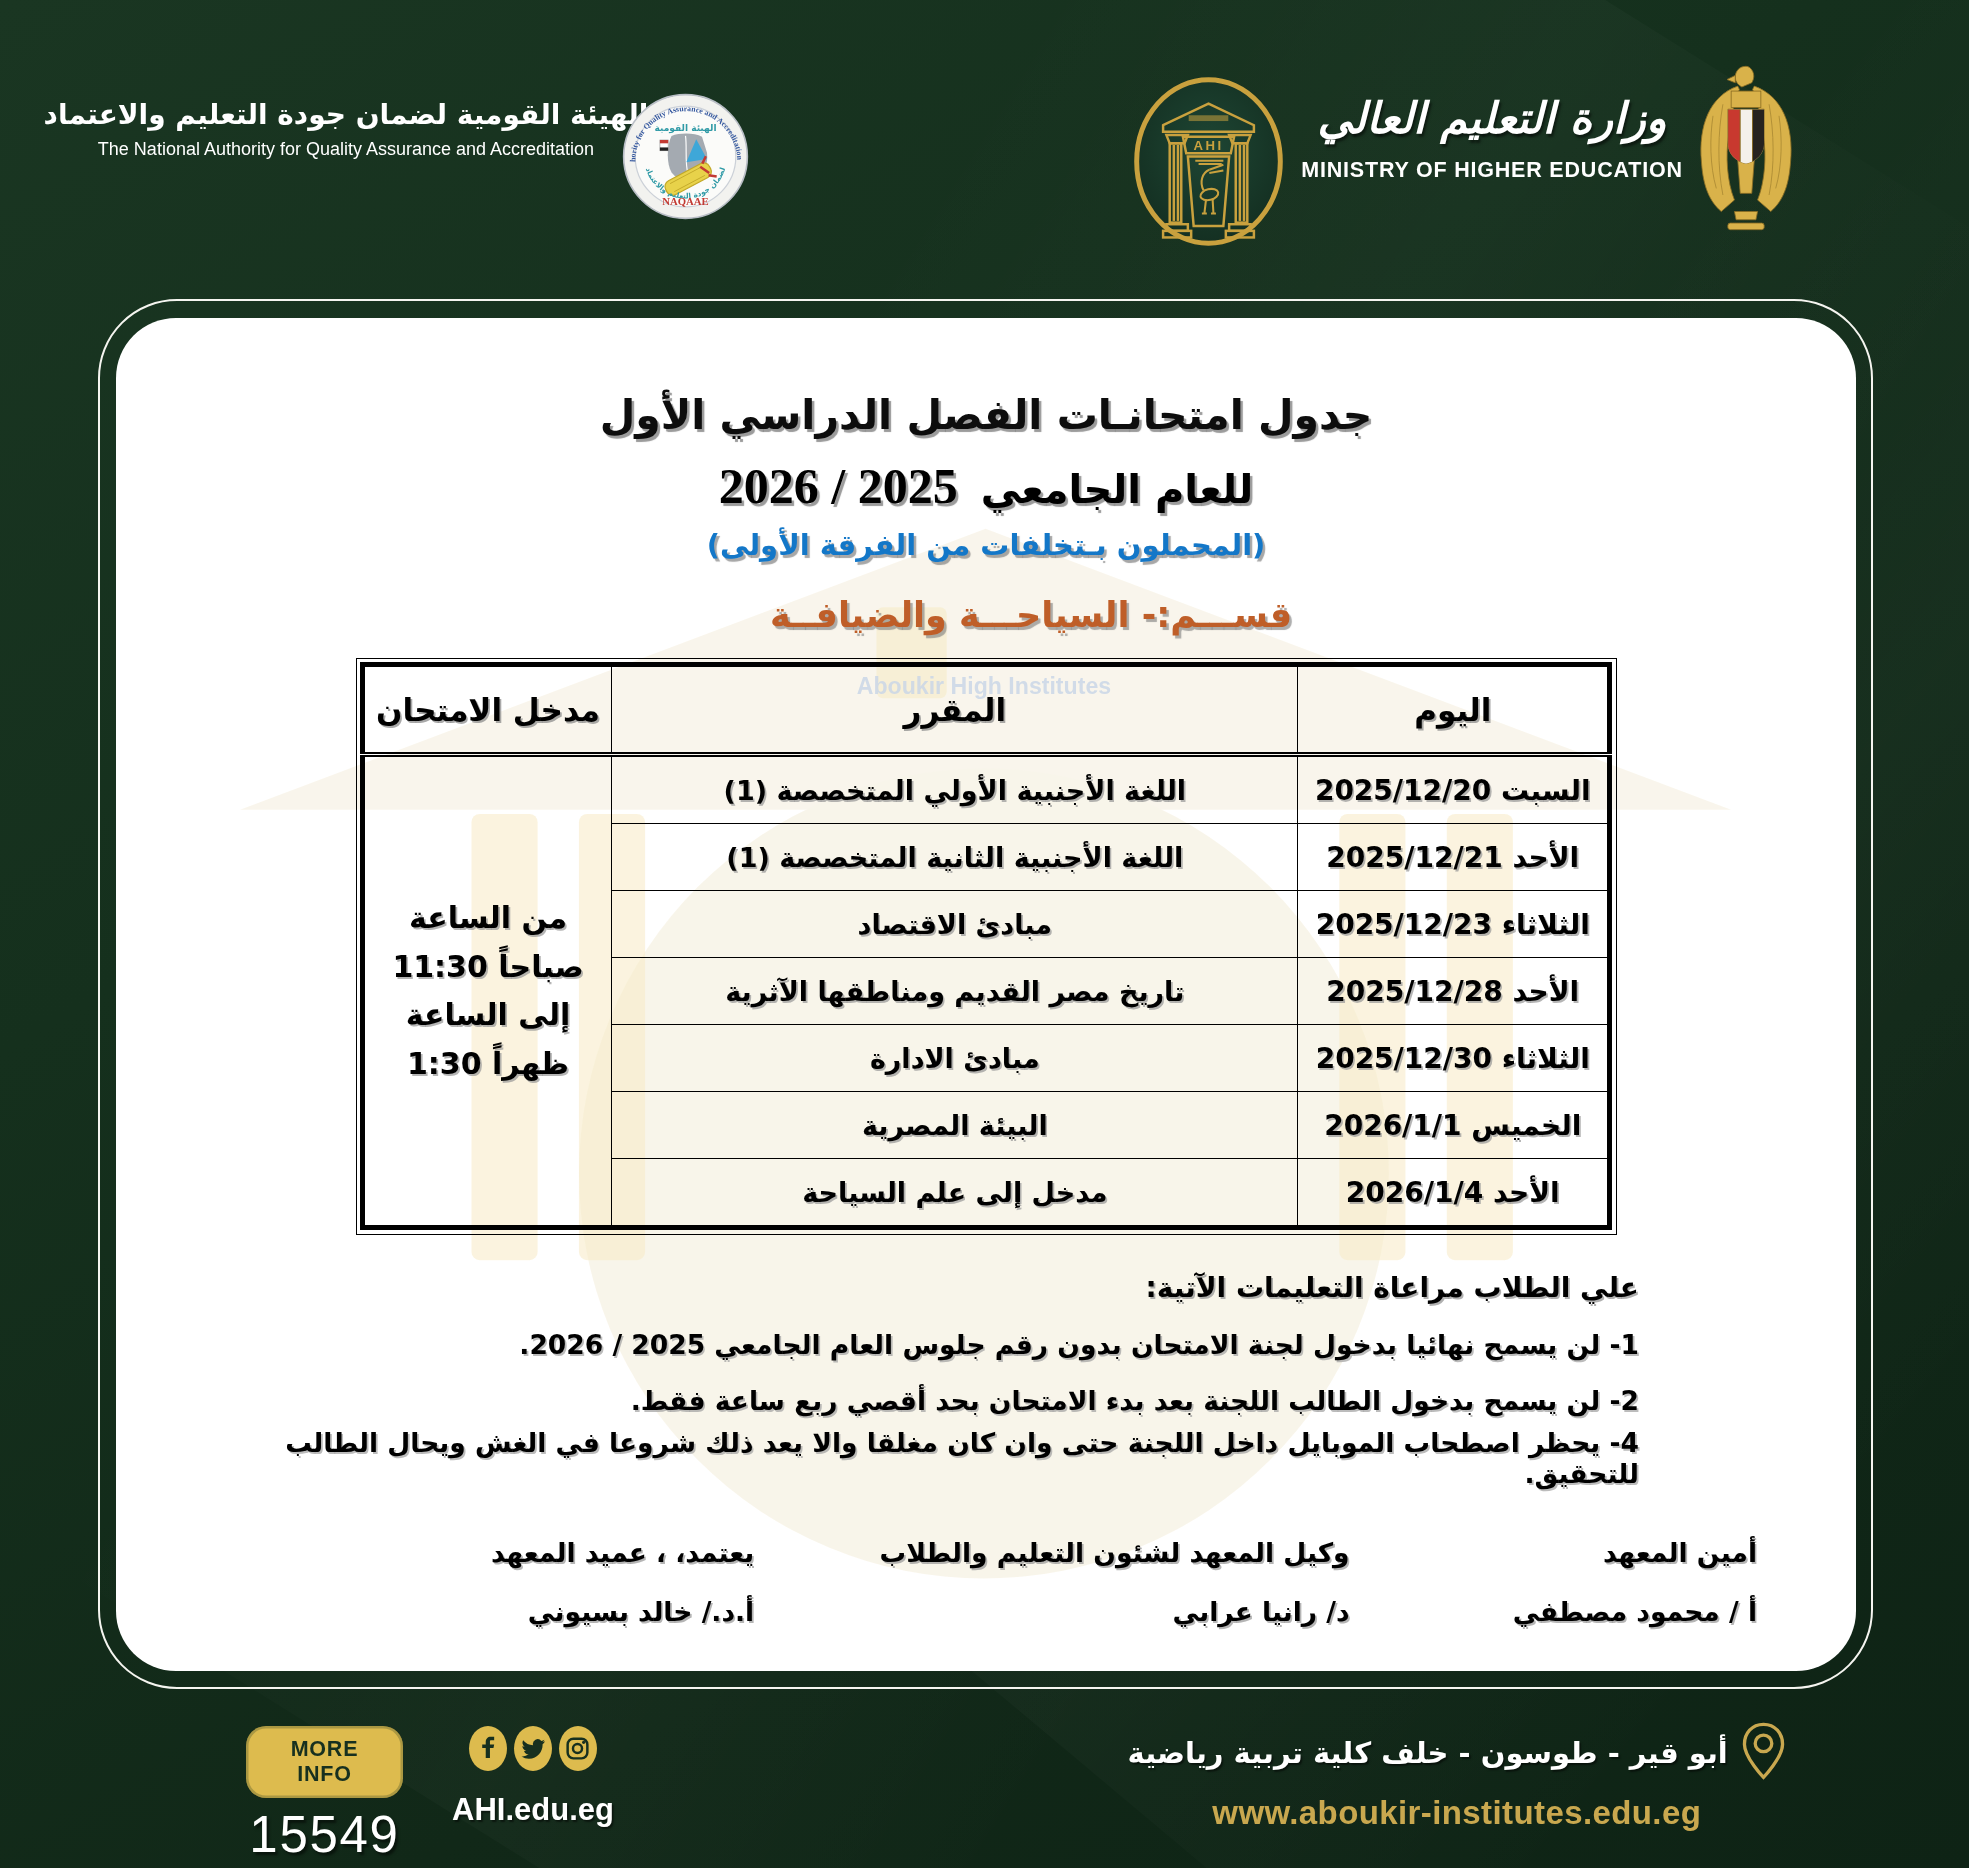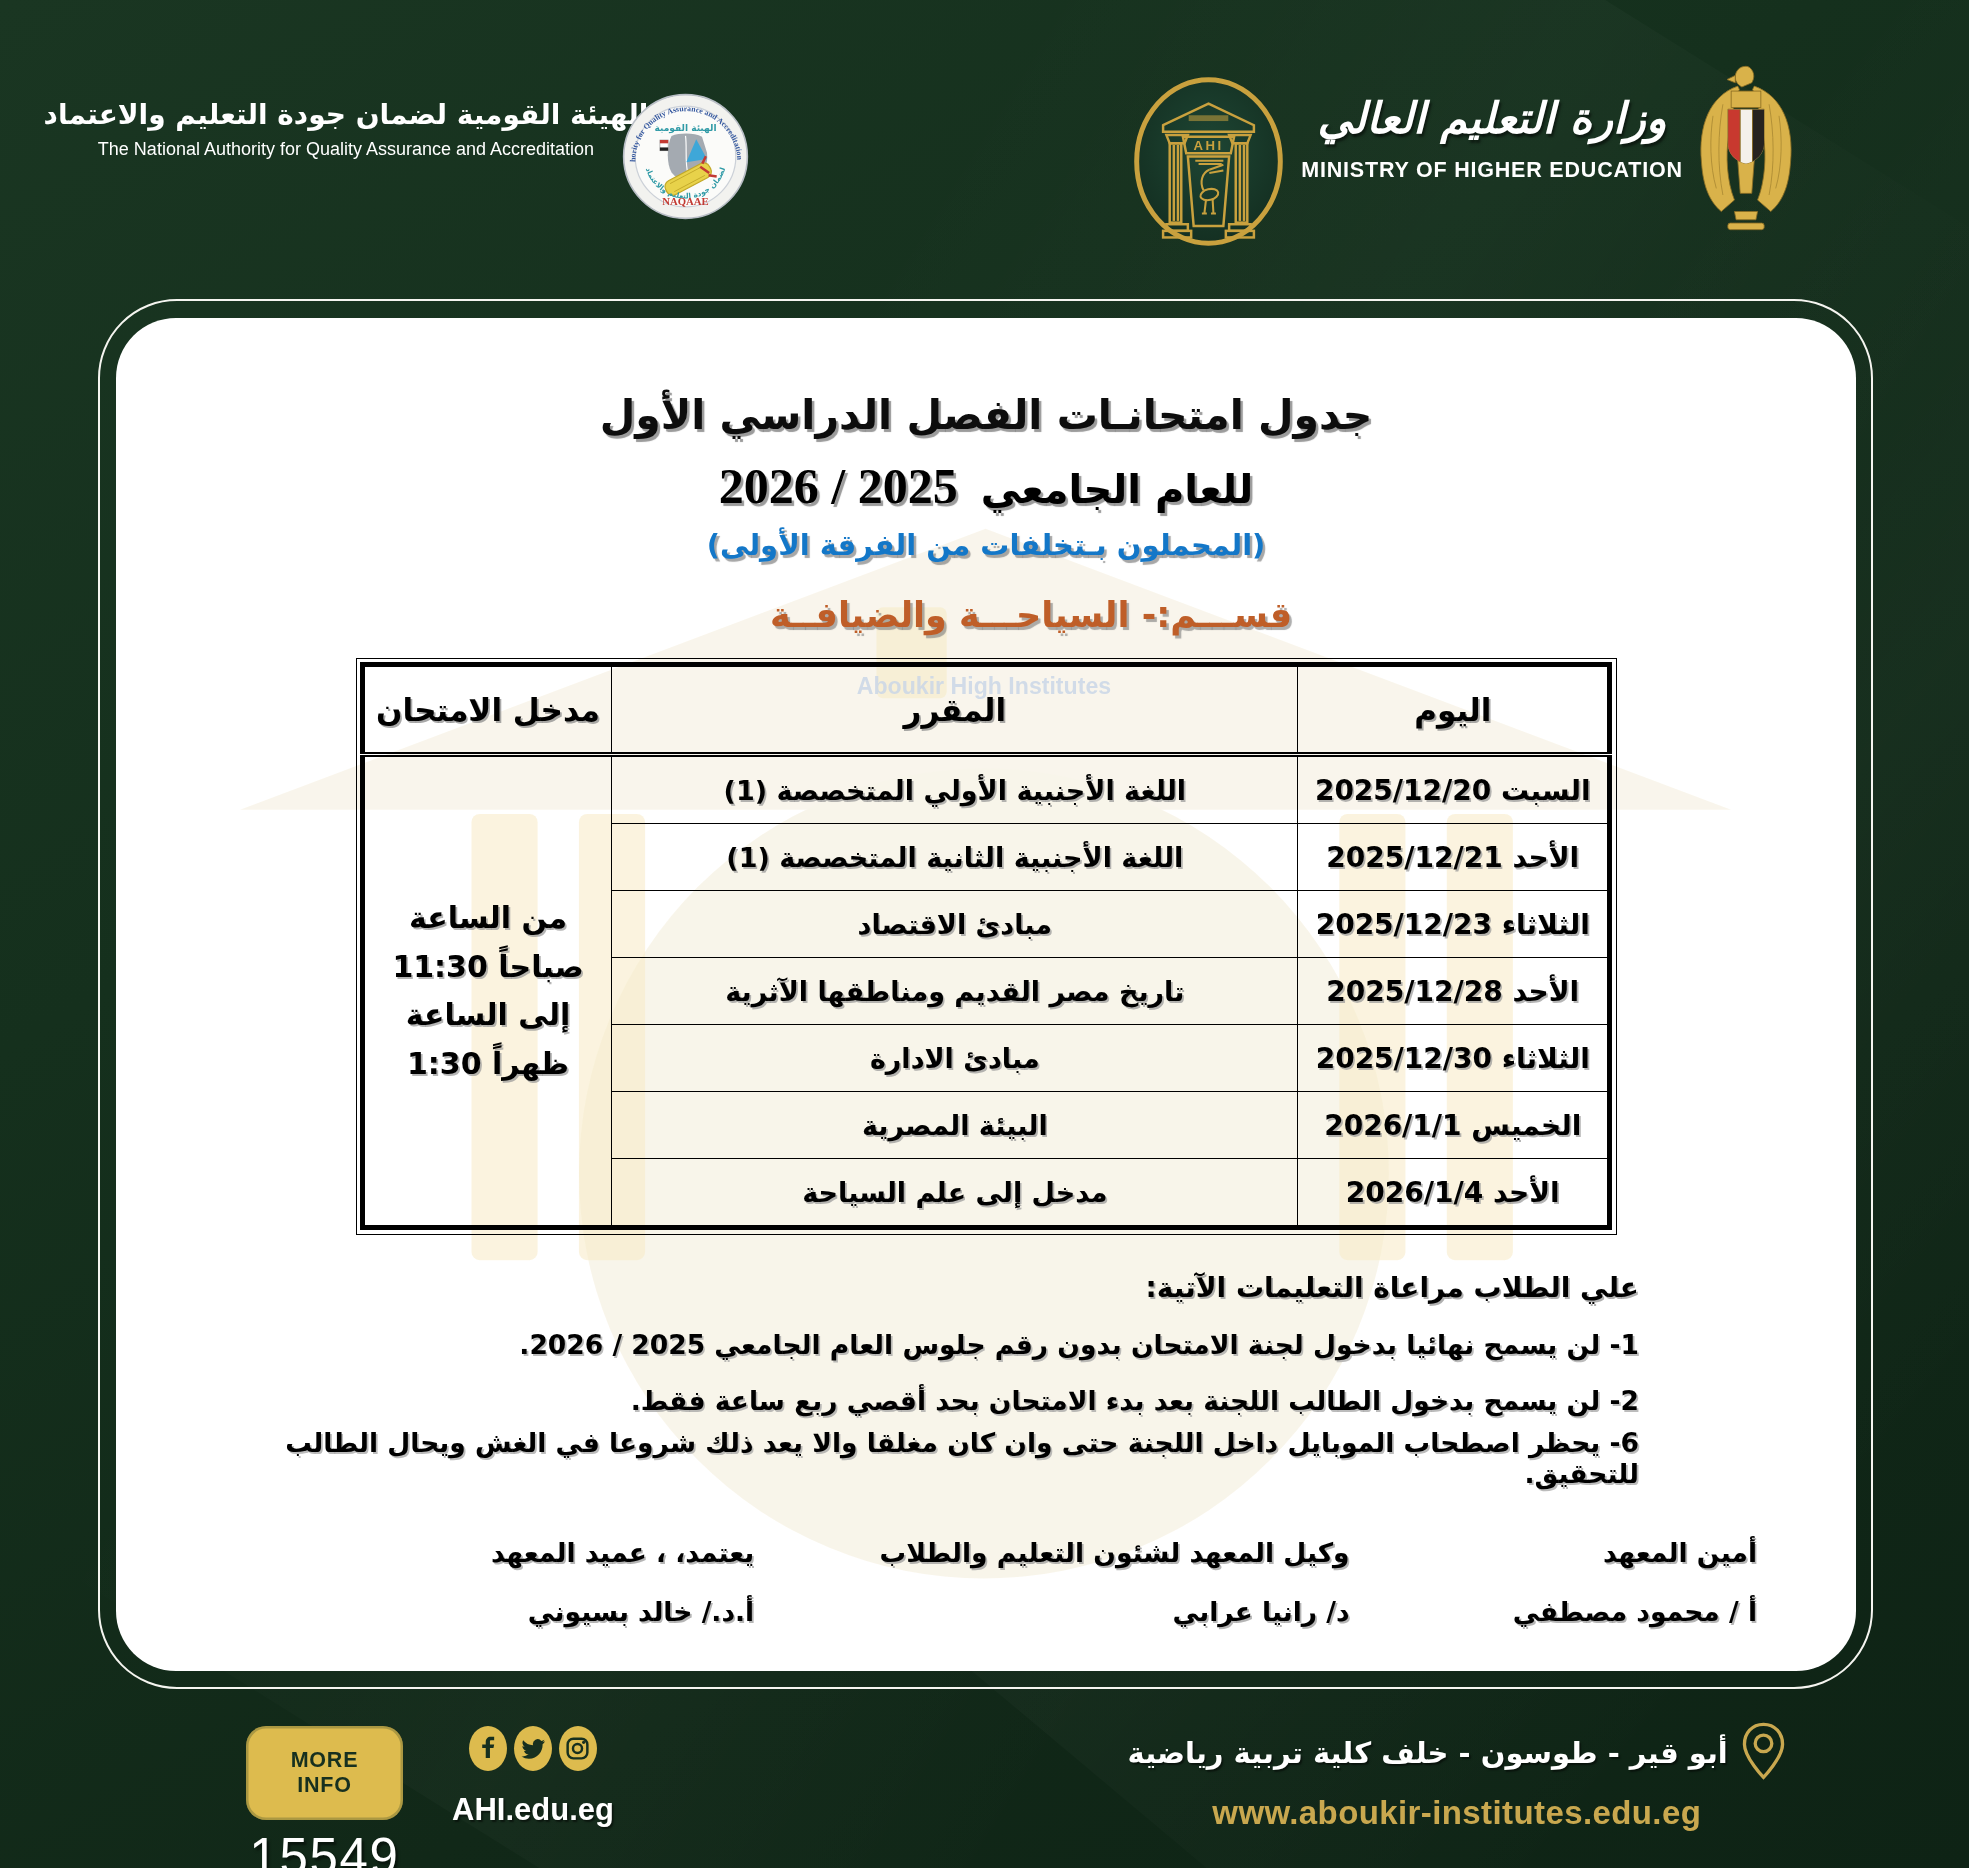"6- يحظر اصطحاب الموبايل داخل" div.note-item { text: 6- -> 4- }
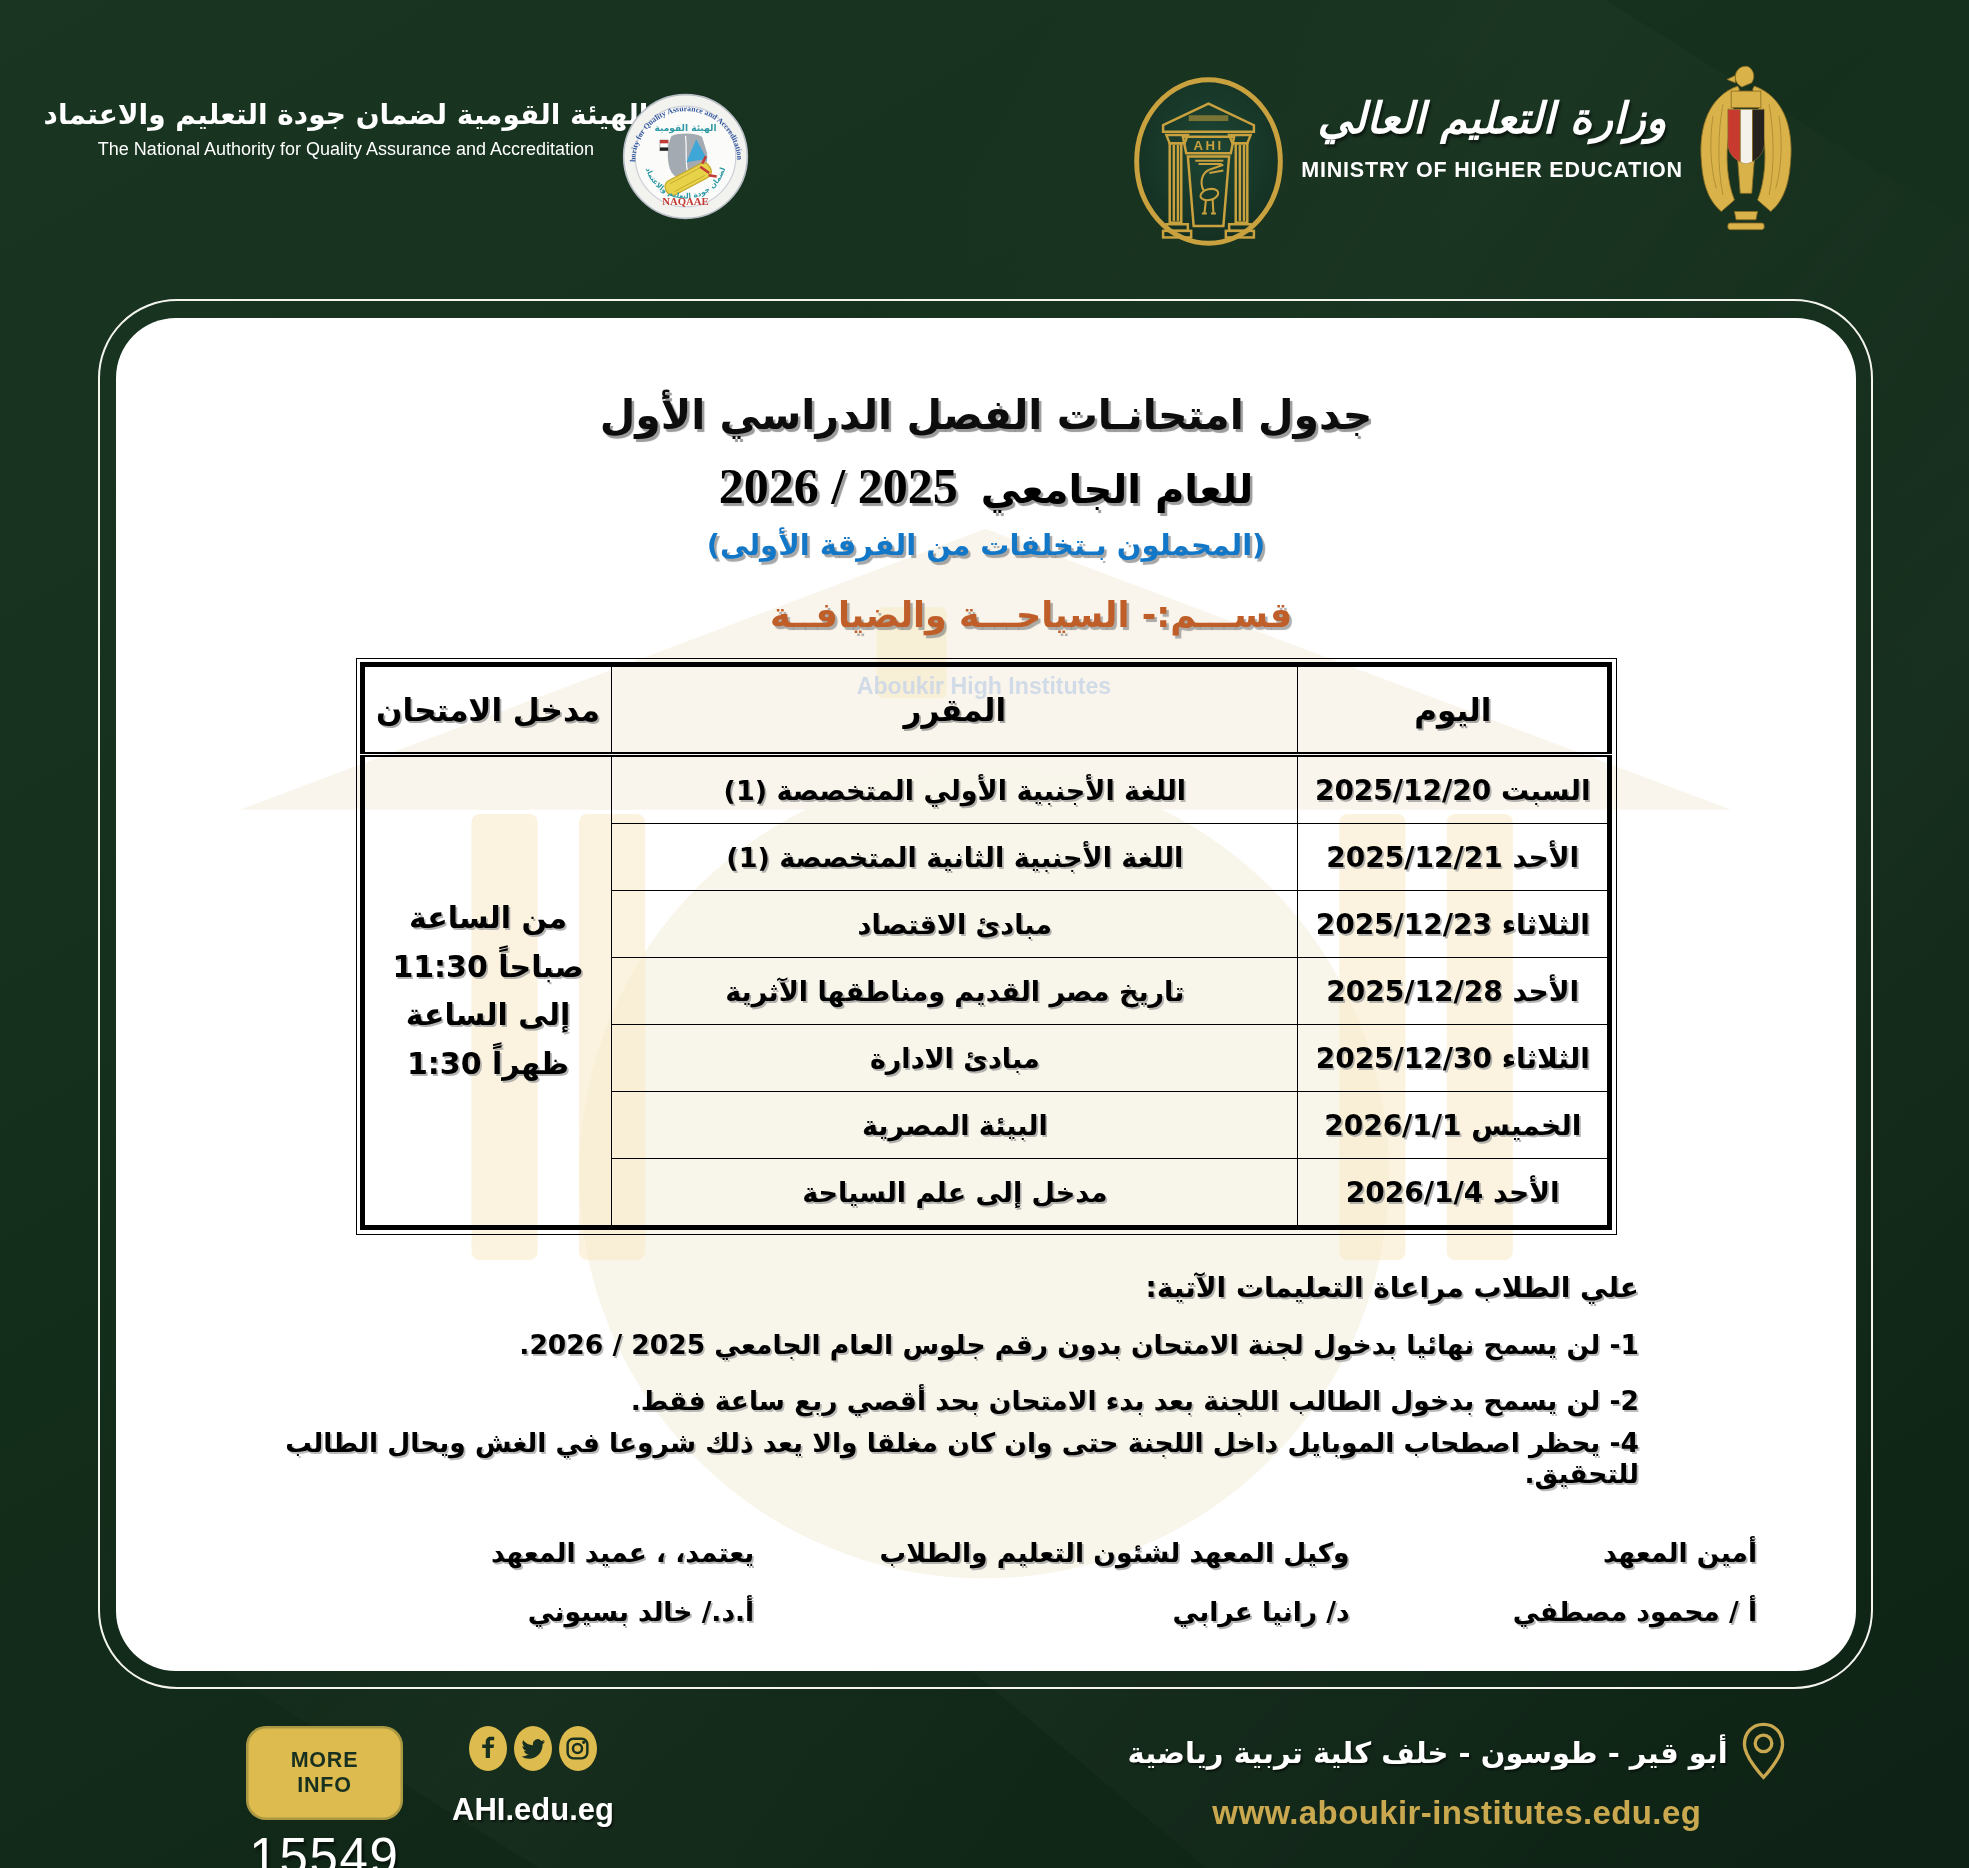"MORE INFO" .more-info-badge { padding: 22px 20px -> 11px 20px }
